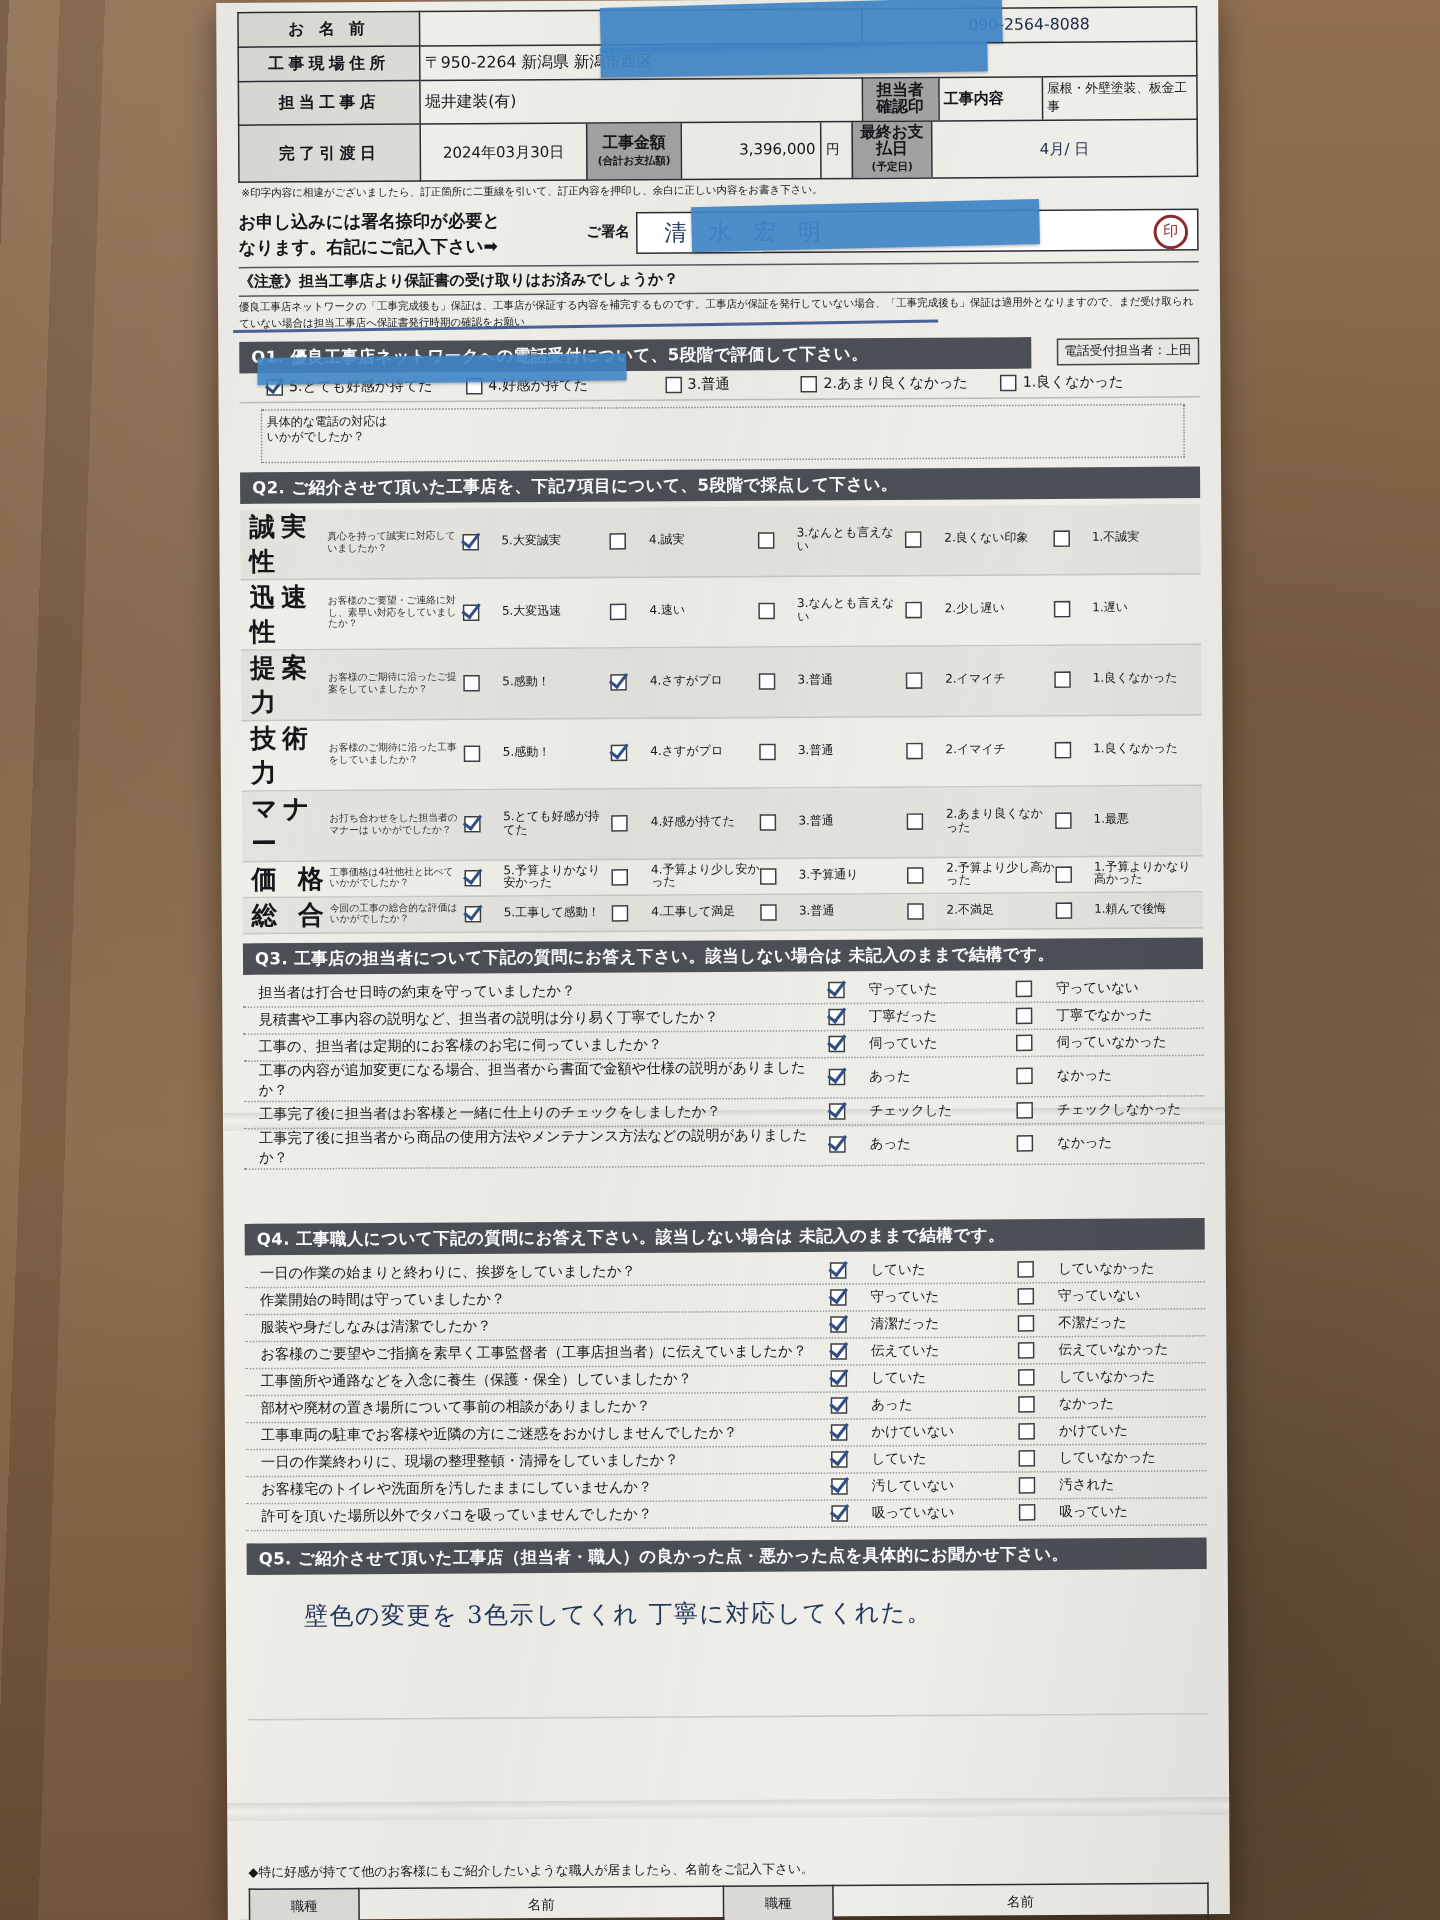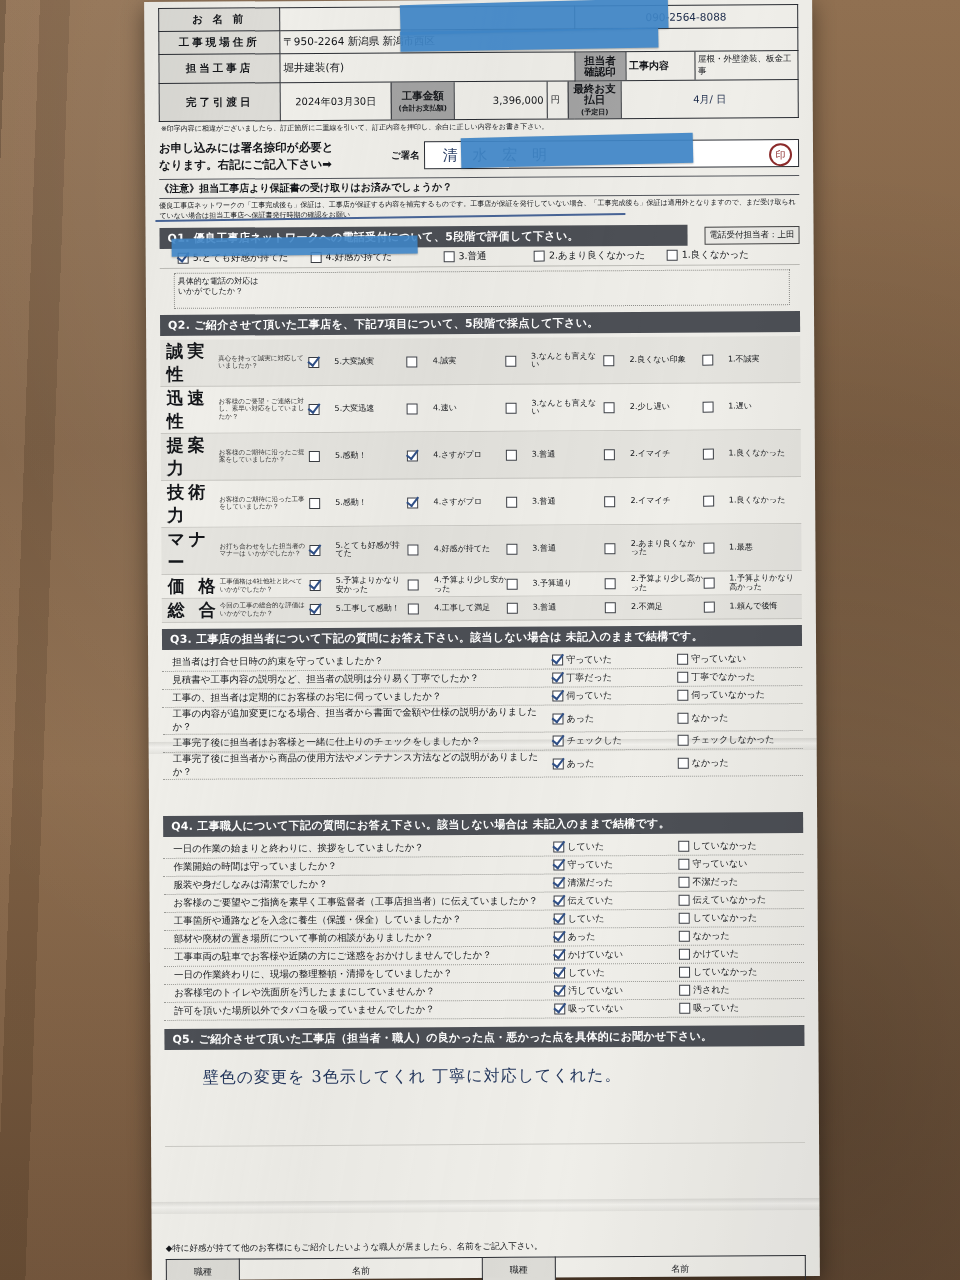"守っていた" .opt { gap: 3px -> 16px }
